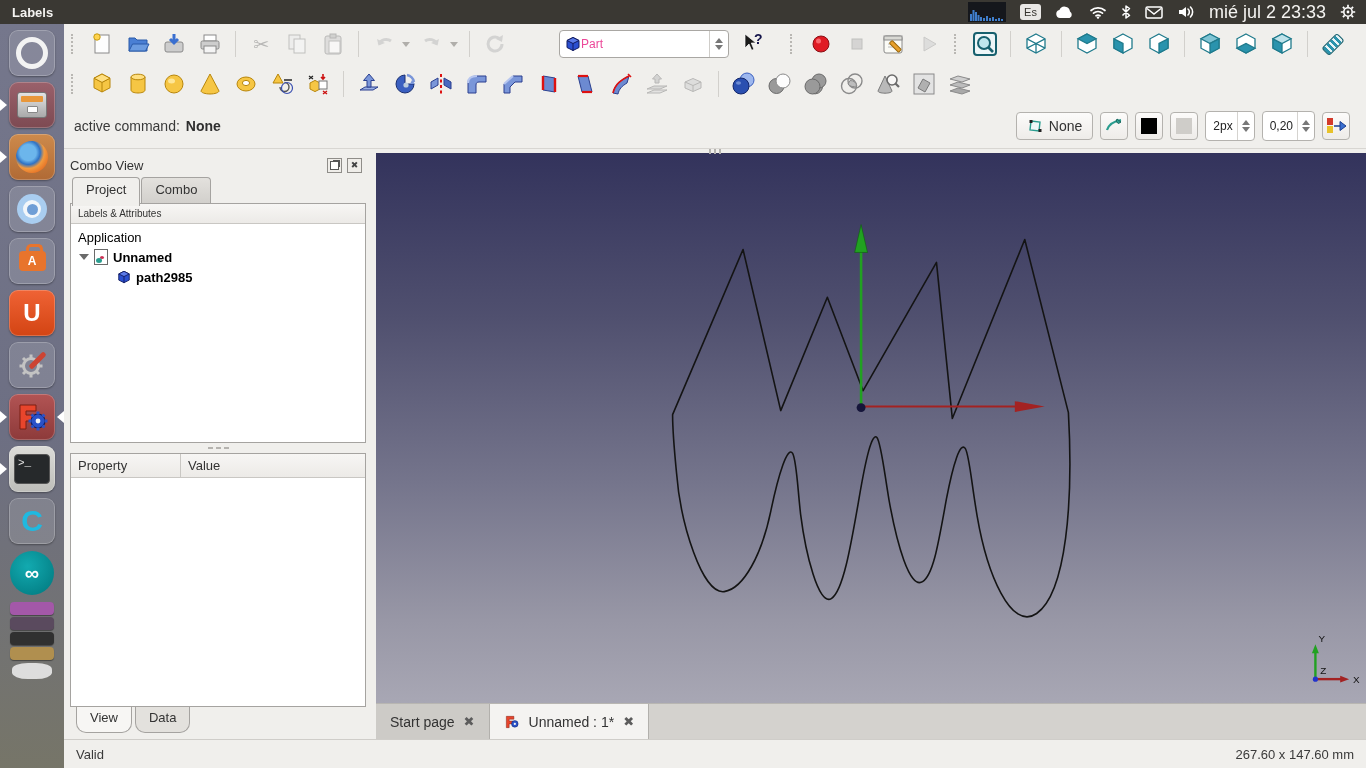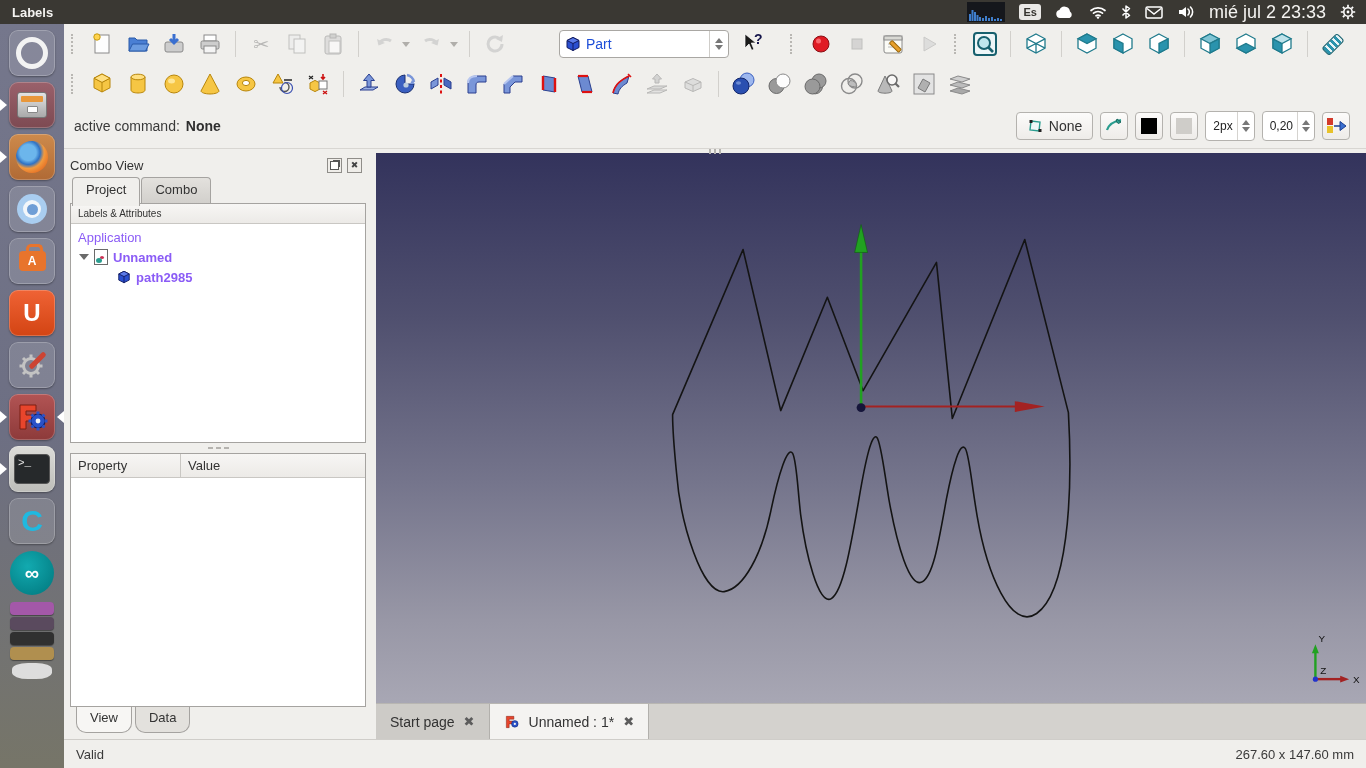"Es" .kbd-ind { font-weight: bold -> normal }
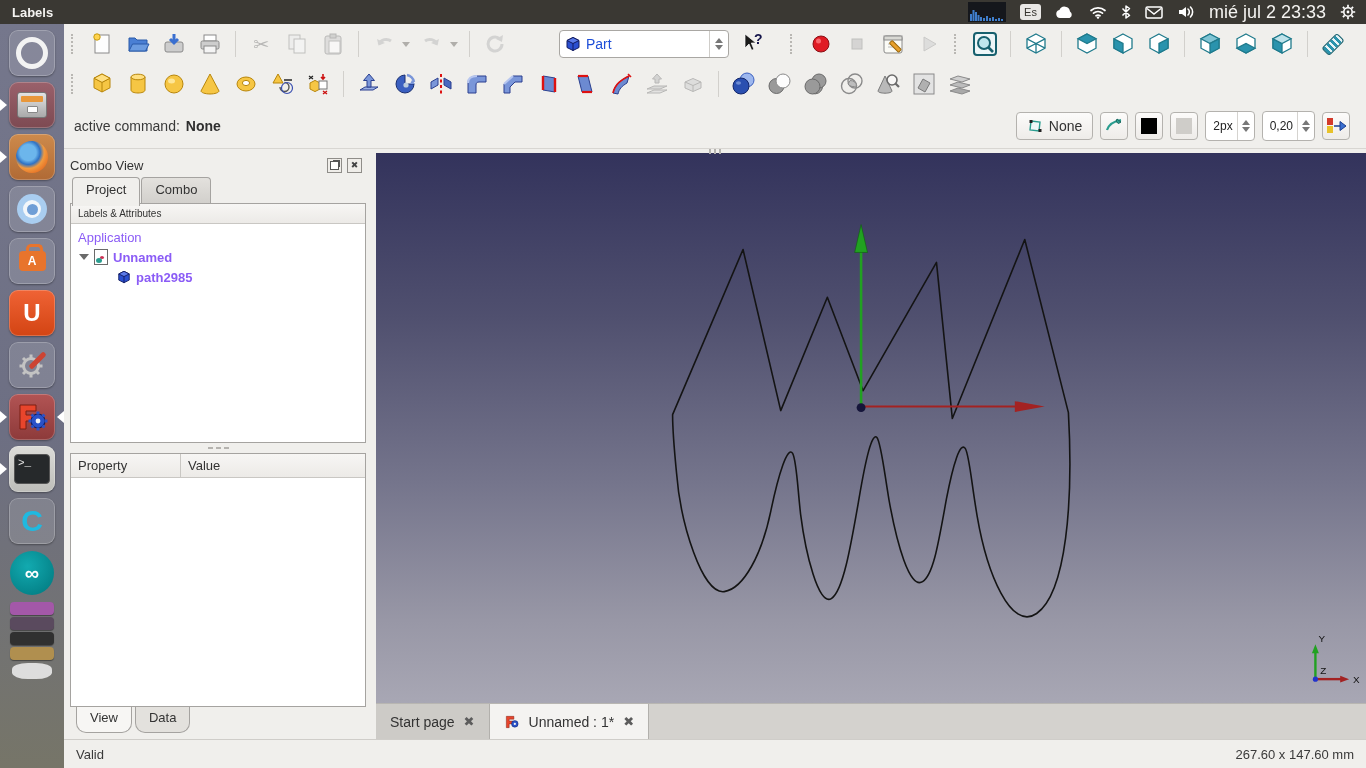"Part" .combo .lab { color: #1d4ed8 -> #ec4899; font-size: 14px -> 12px; margin-left: 5px -> none }
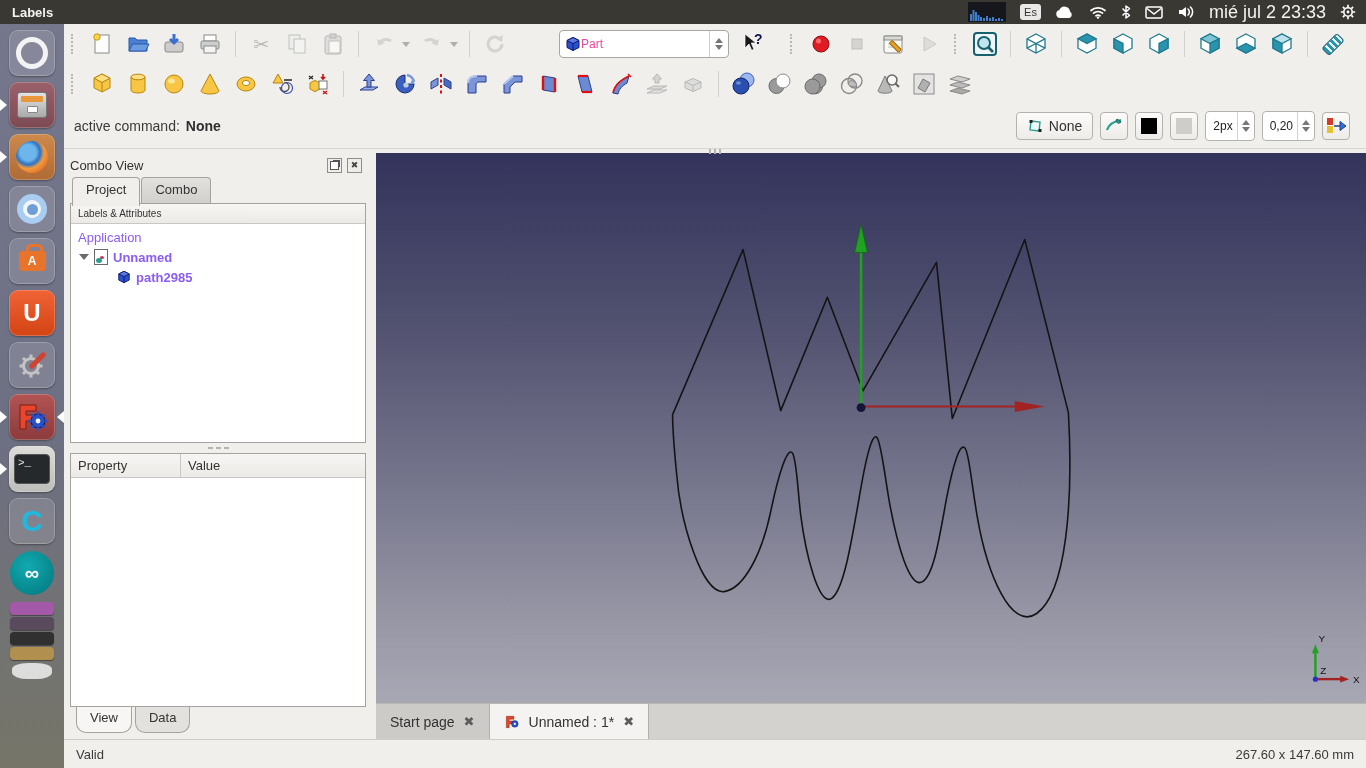"Application" .tree { color: #8b5cf6 -> #000000 }
